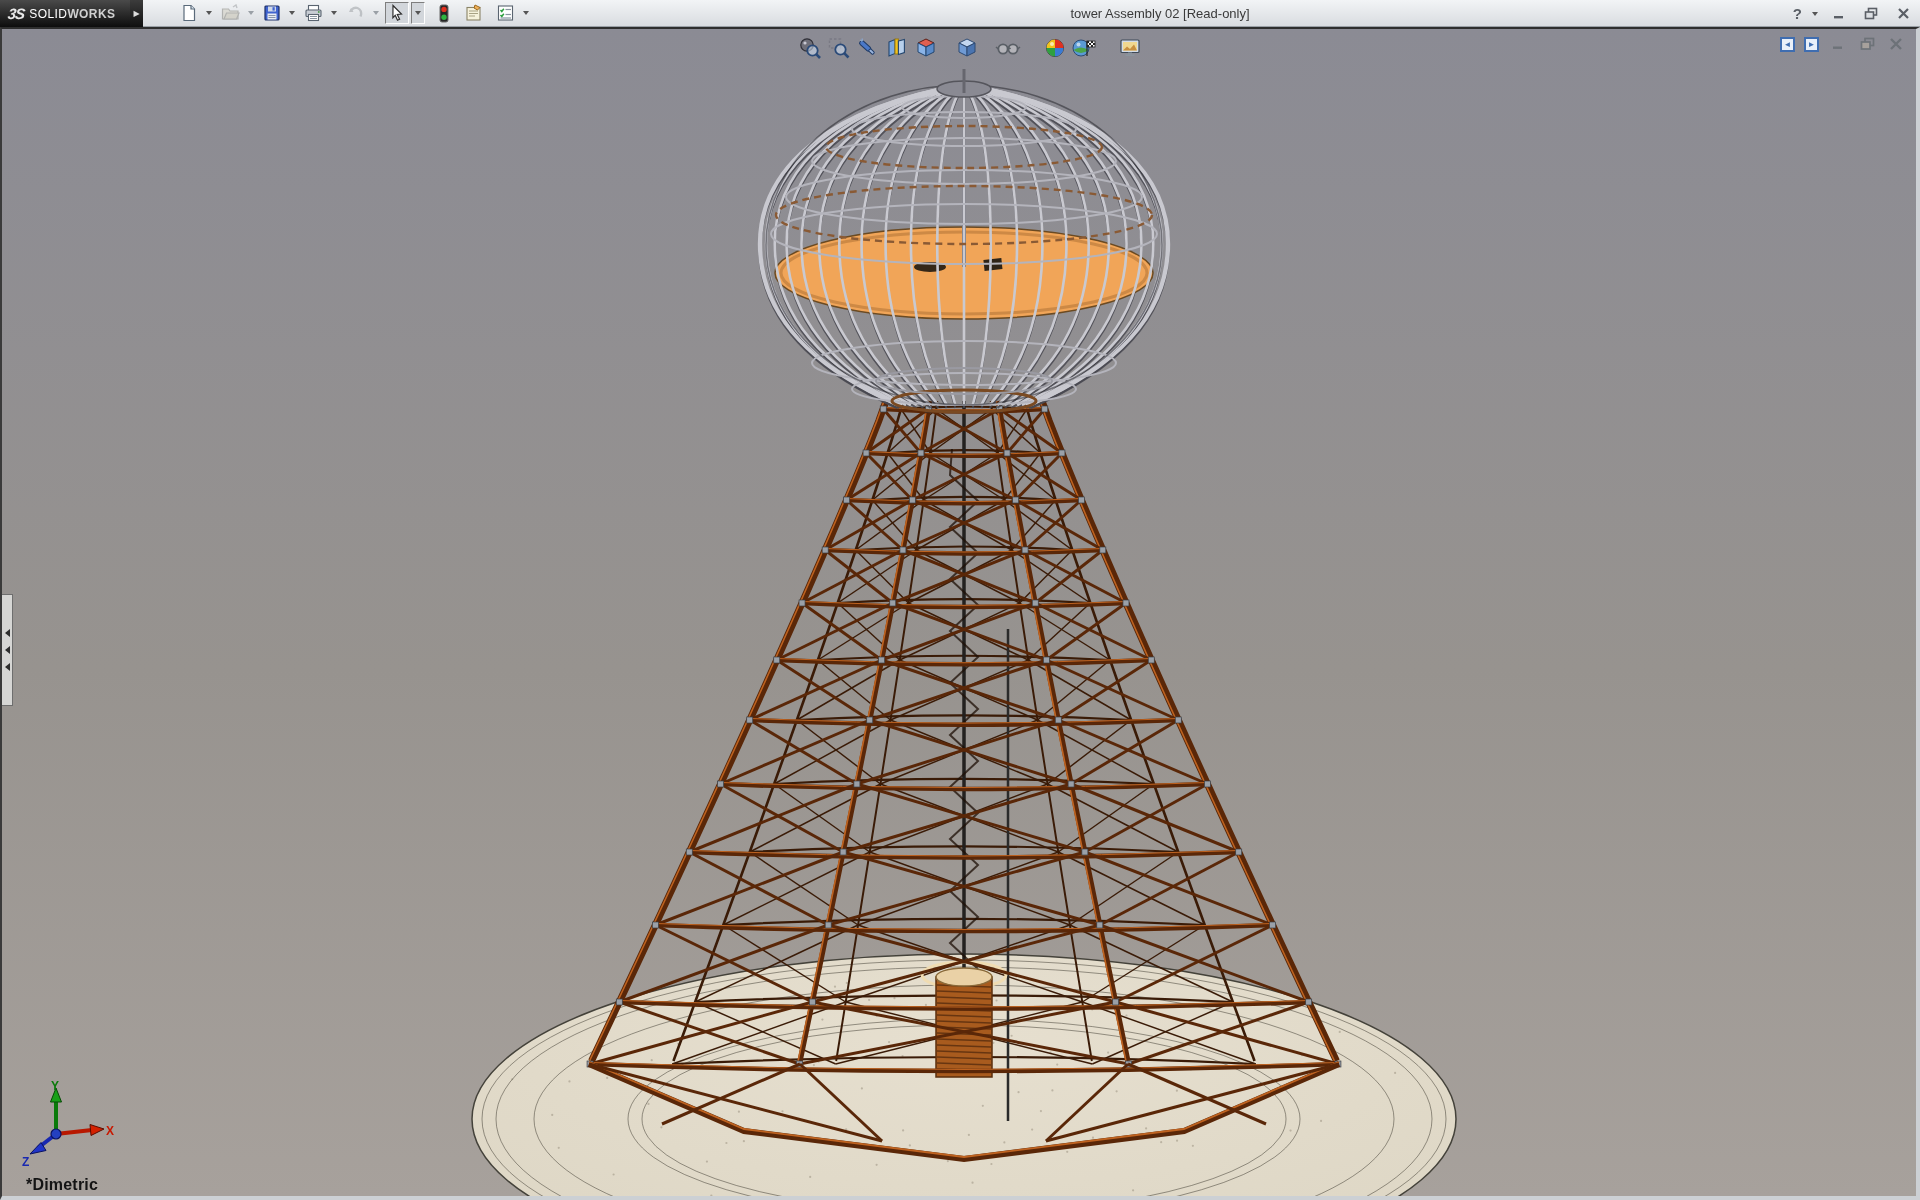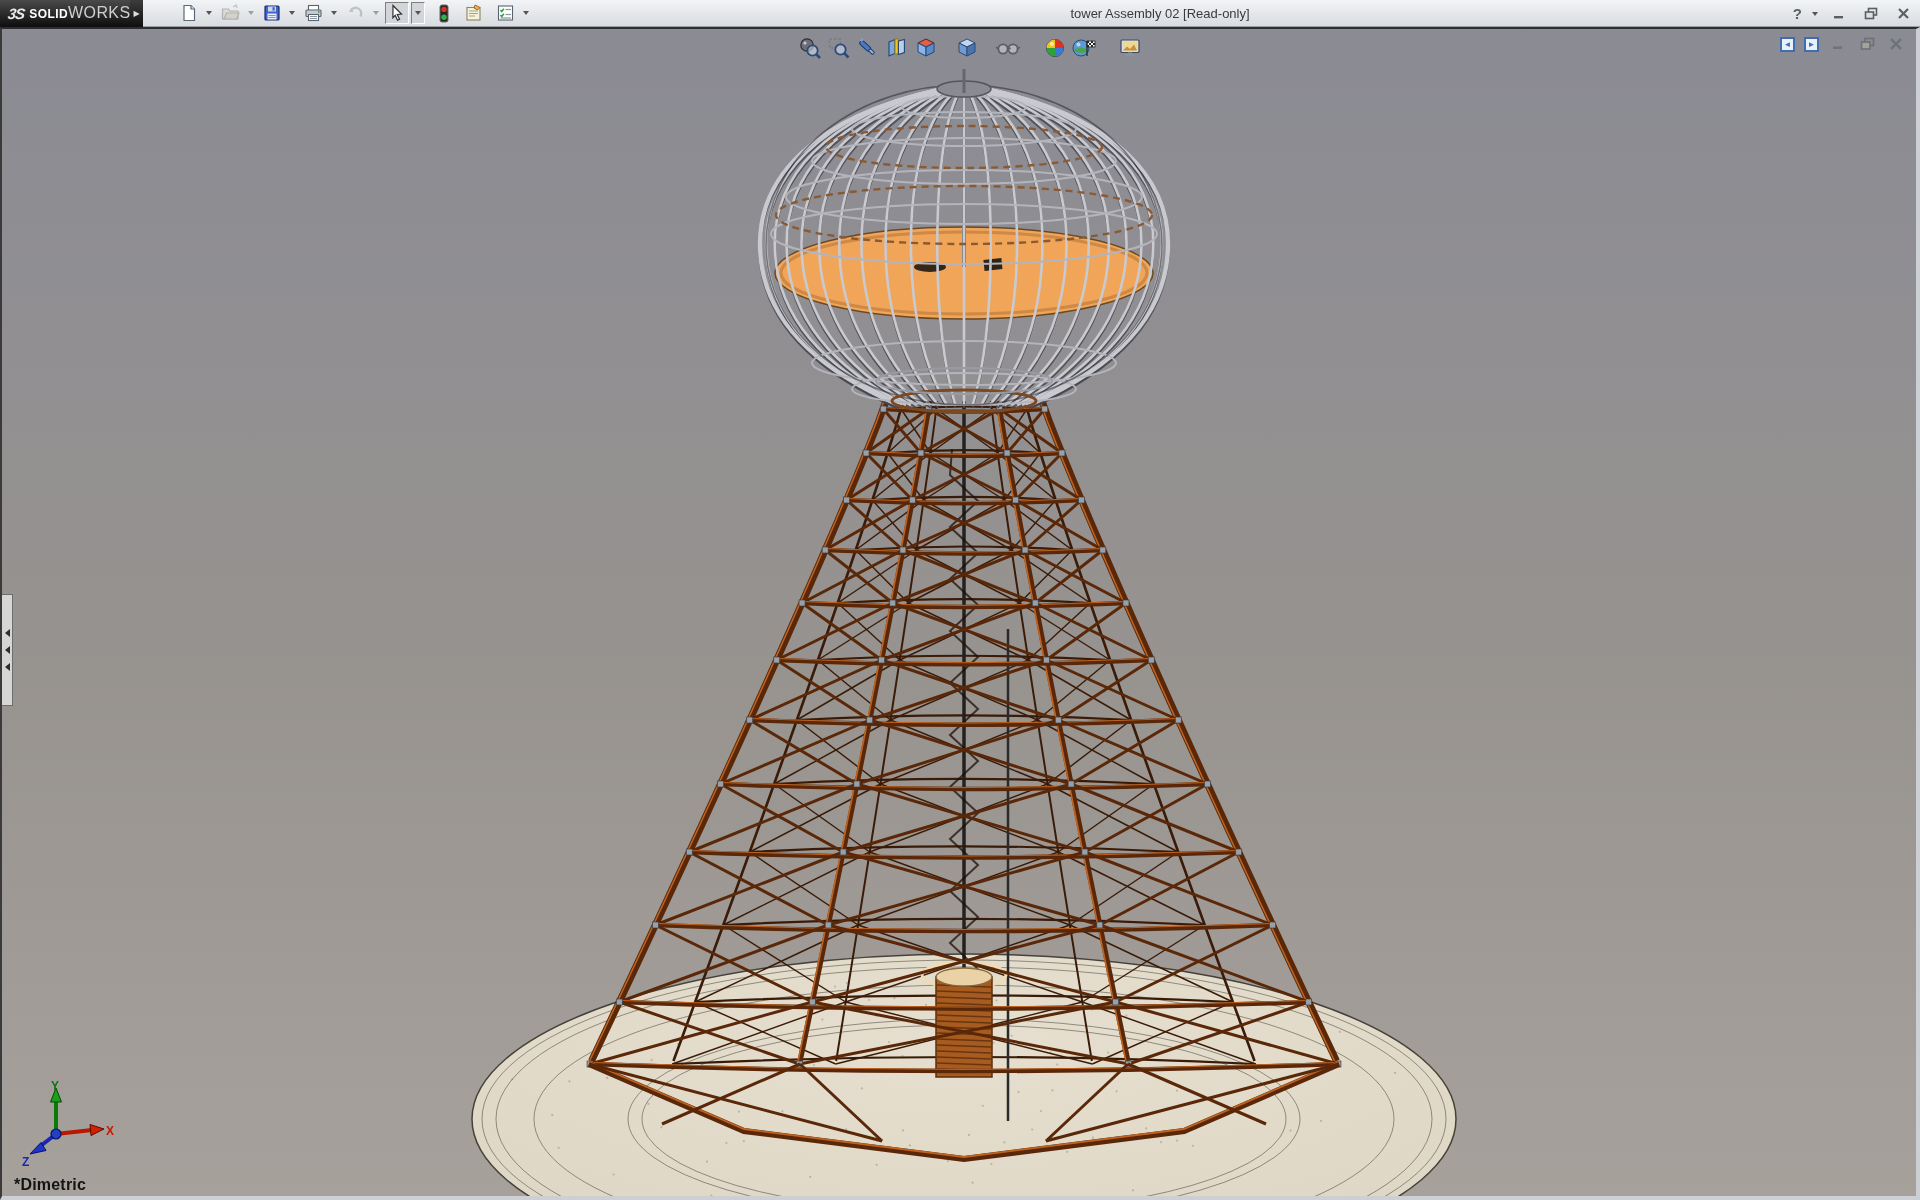"SOLID" .logo-bold { font-weight: bold -> normal }
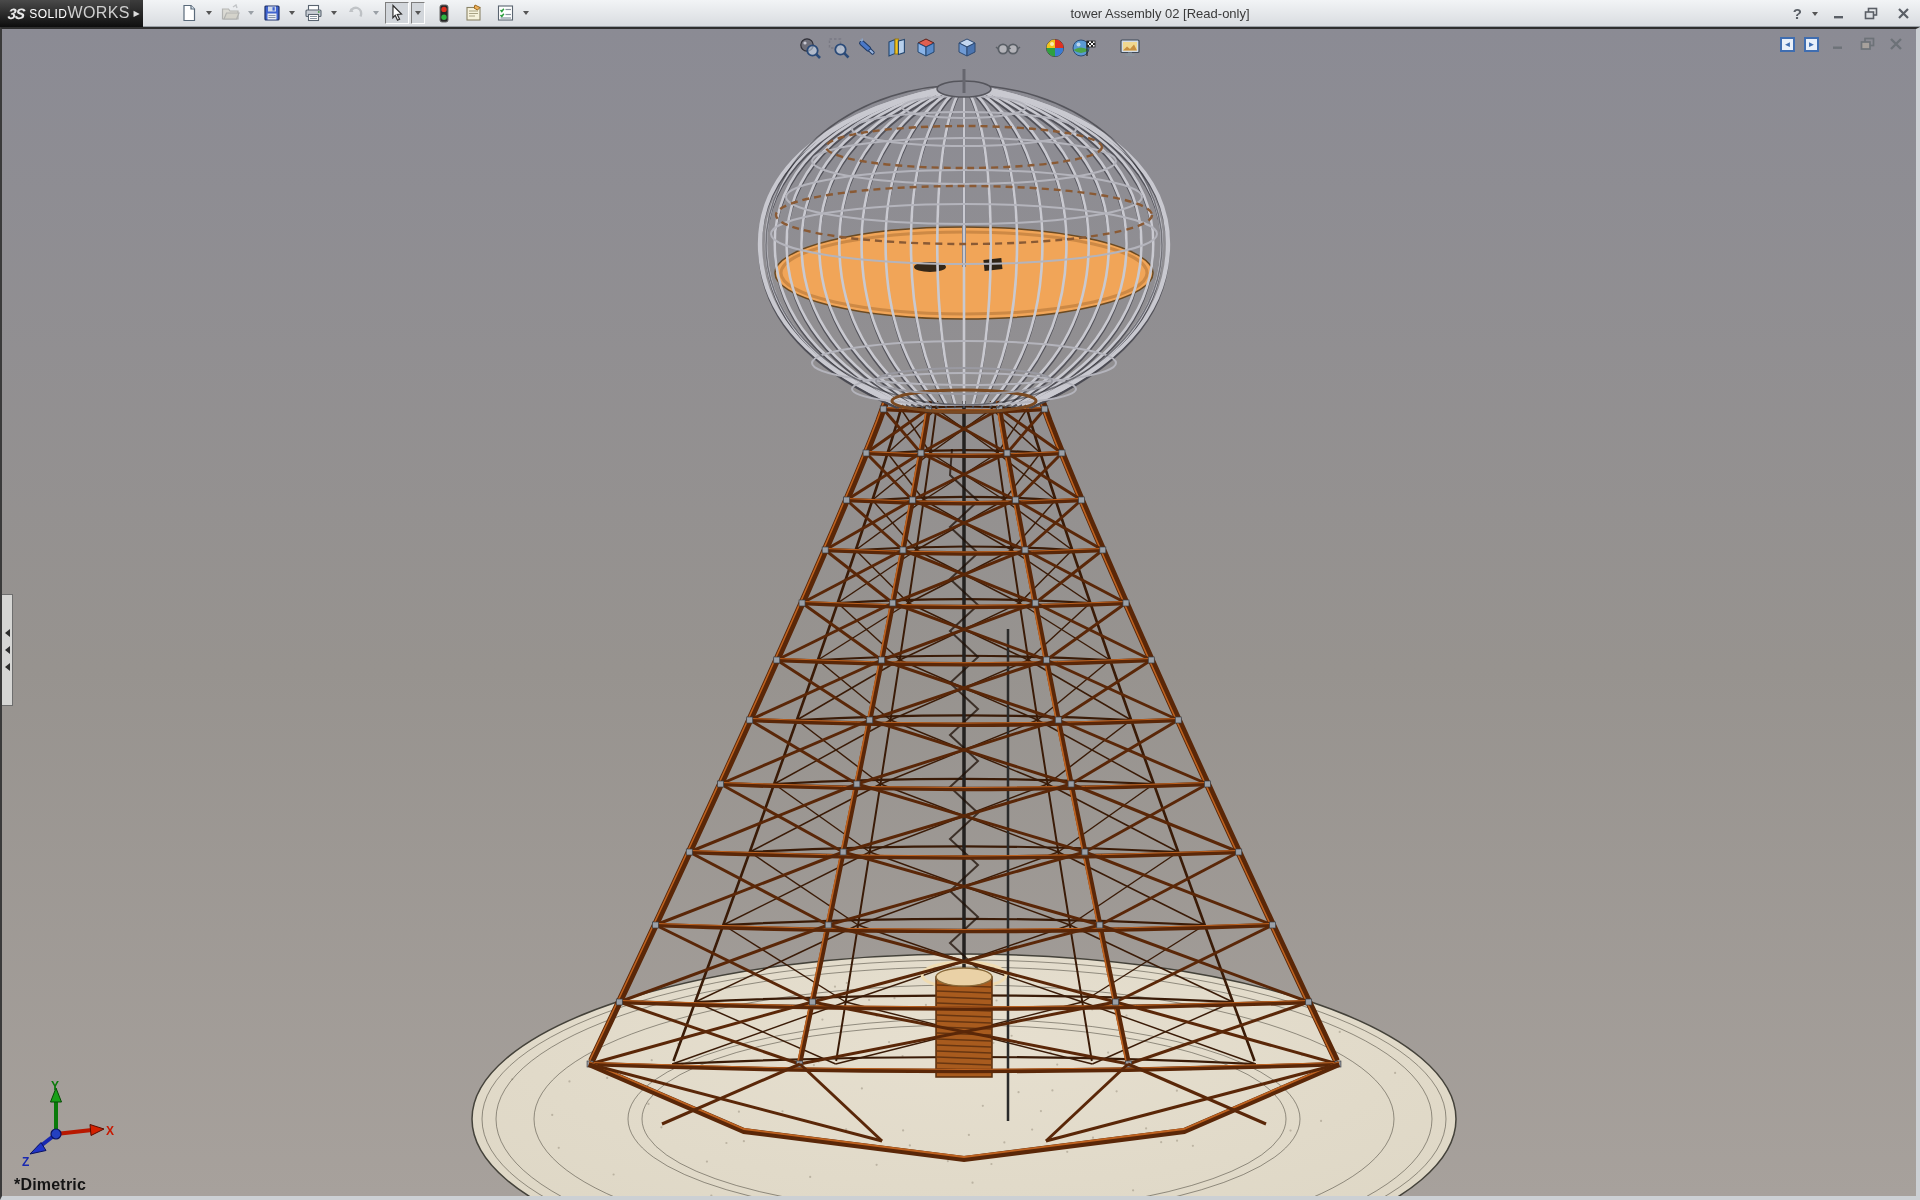"WORKS" .logo-light { font-size: 16px -> 12px; font-weight: normal -> bold }
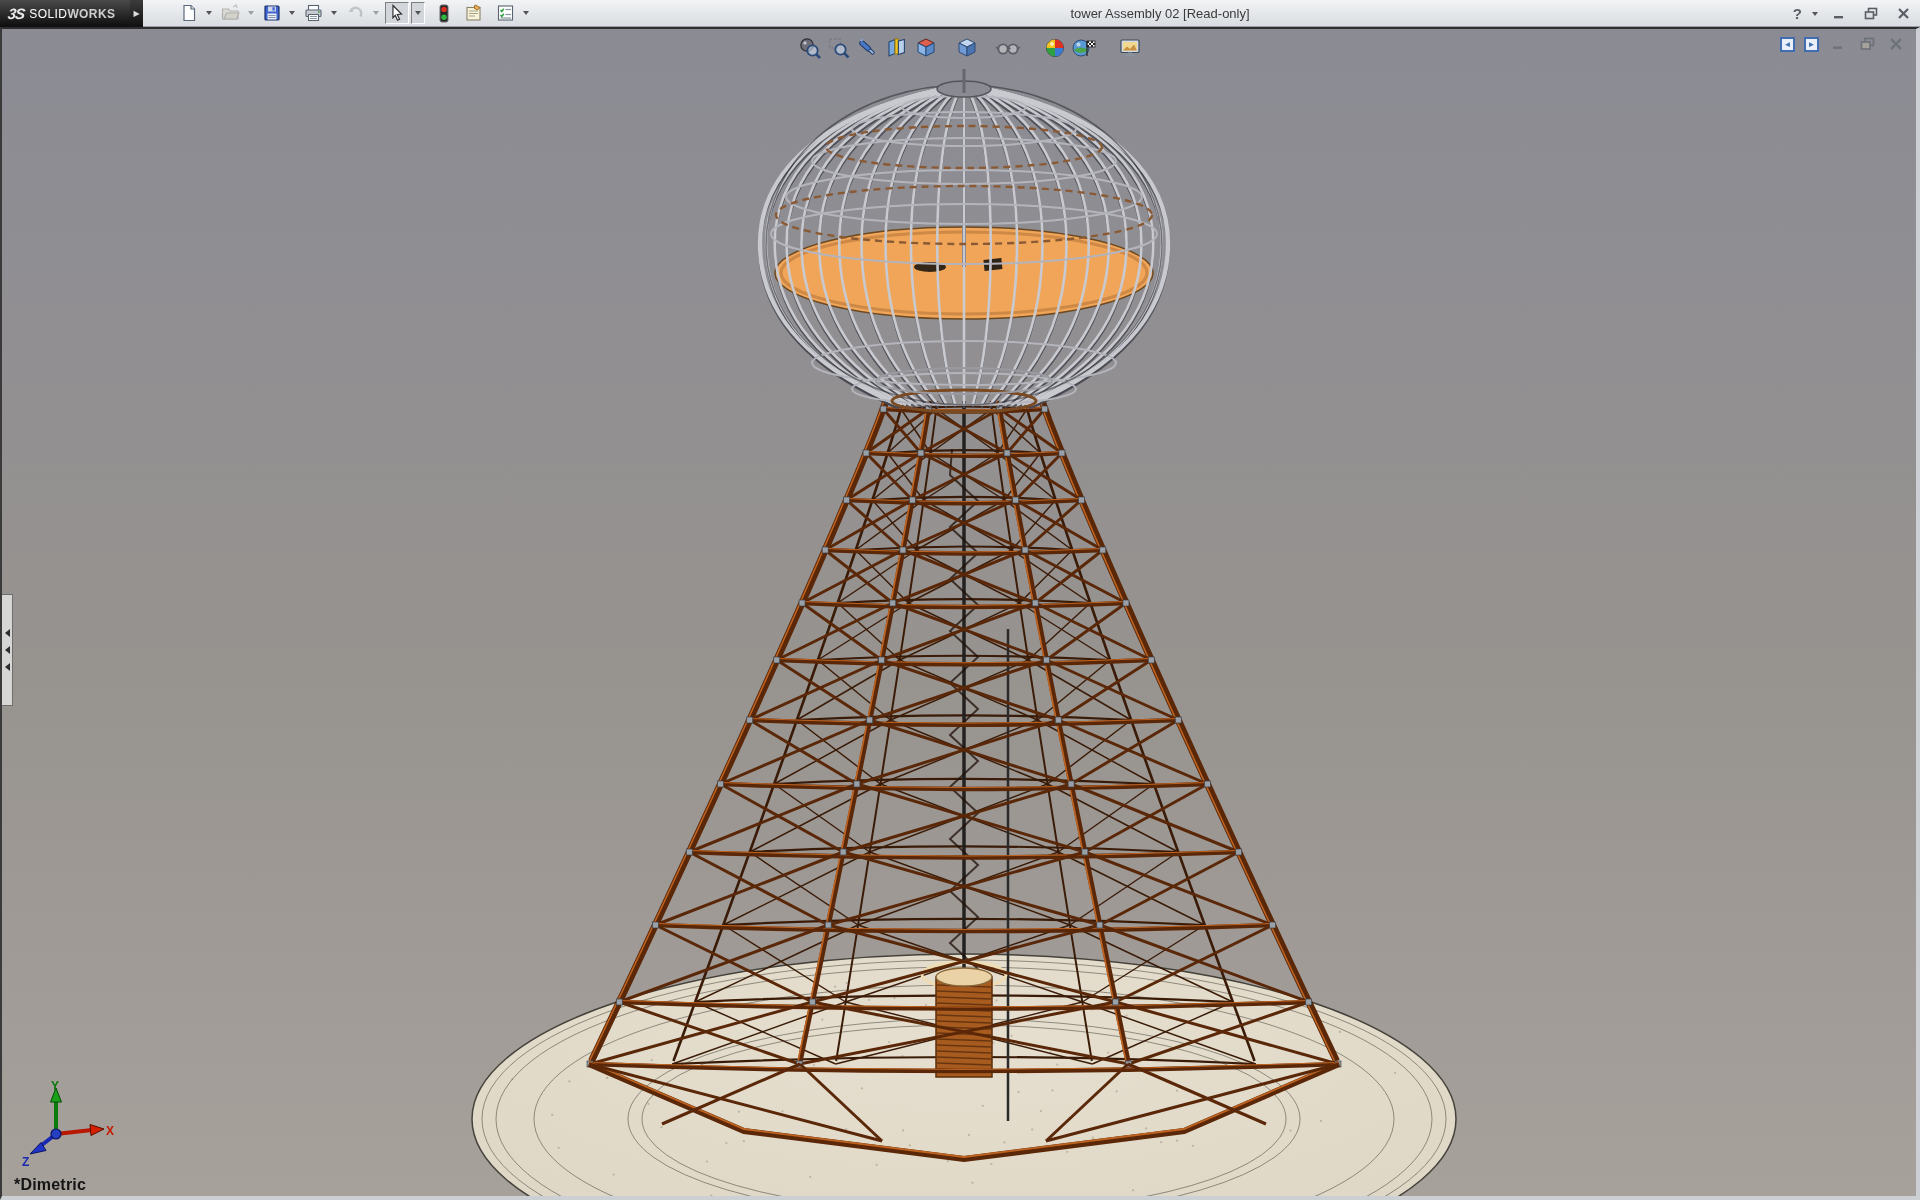"*Dimetric" .orientation-label { left: 12px -> 24px }
